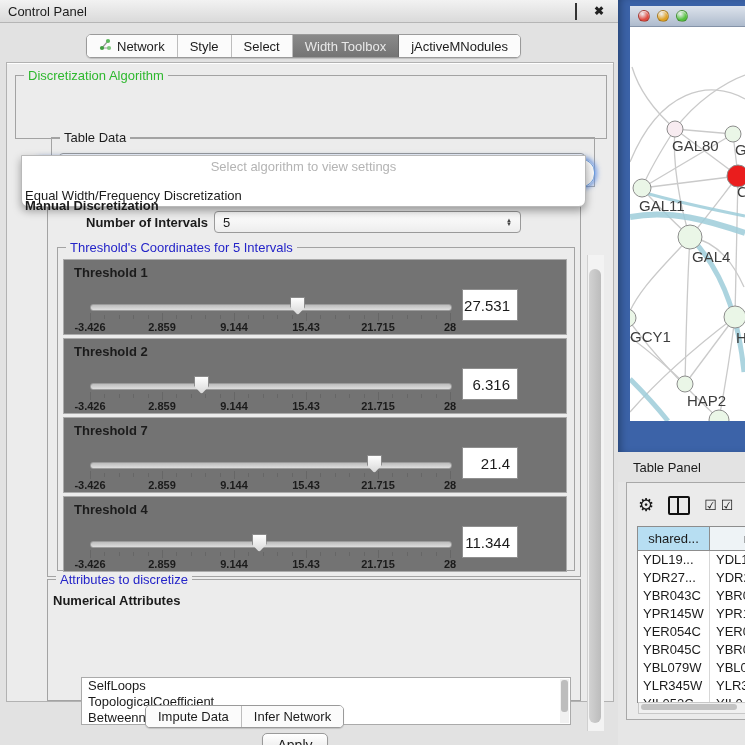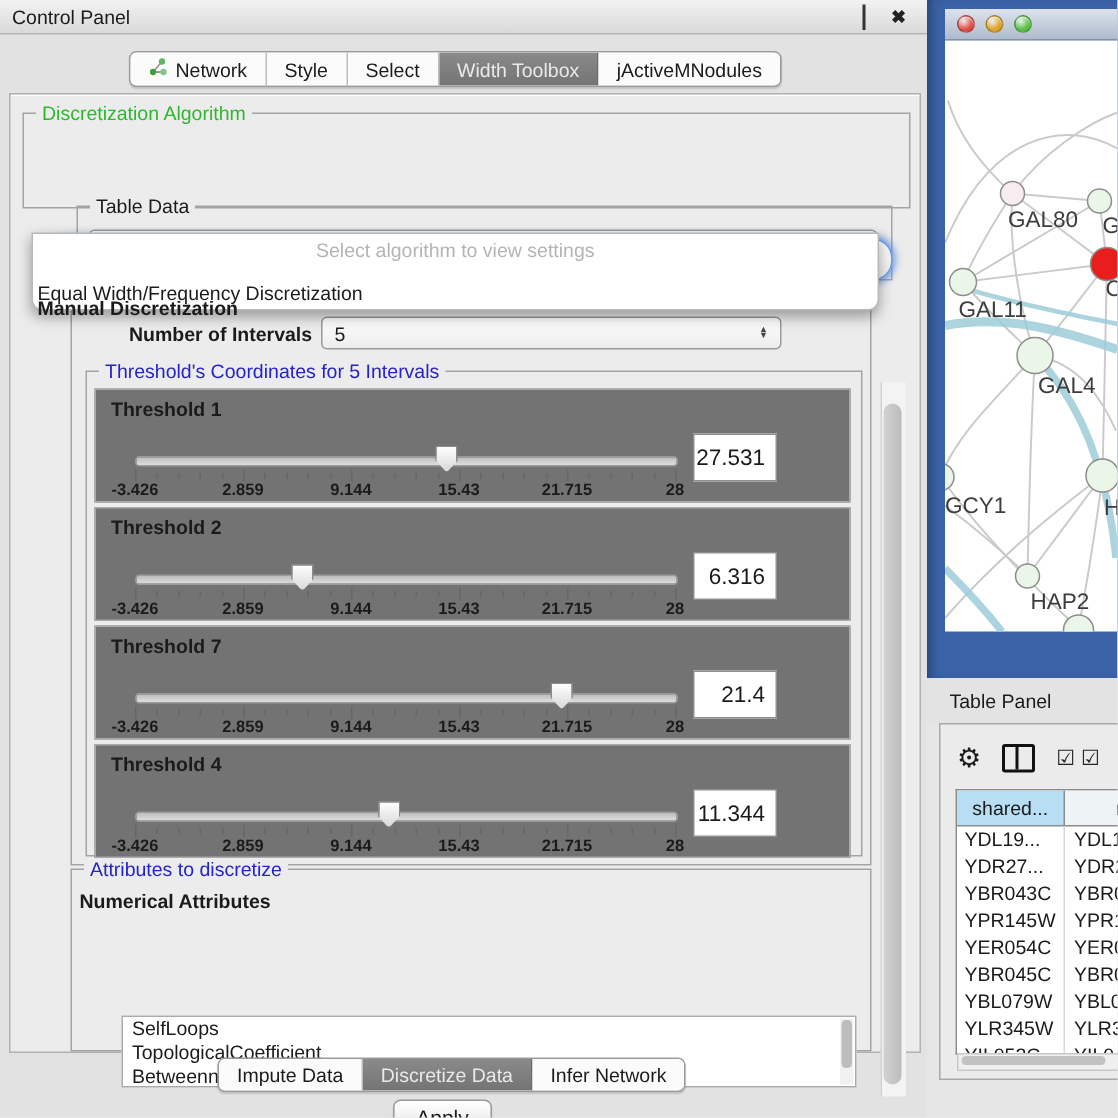"Discretize Data" div.seg { html: <div>Discretize Data</div> -> none }
